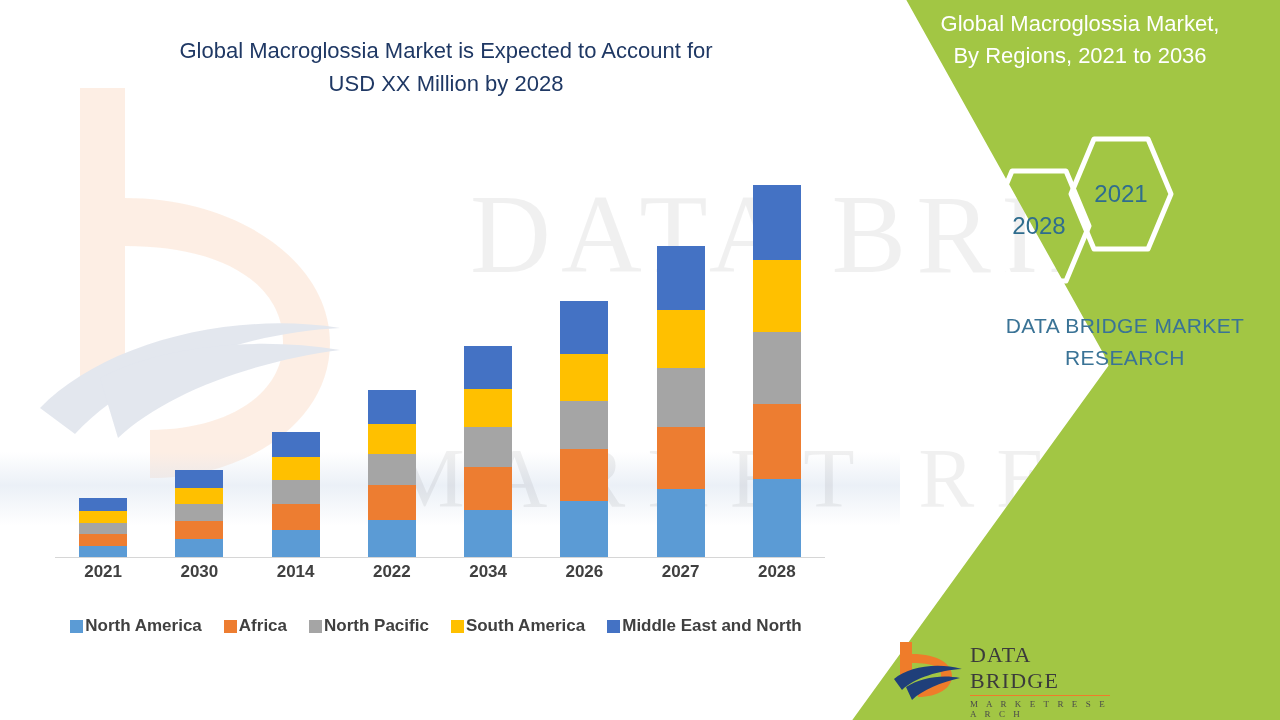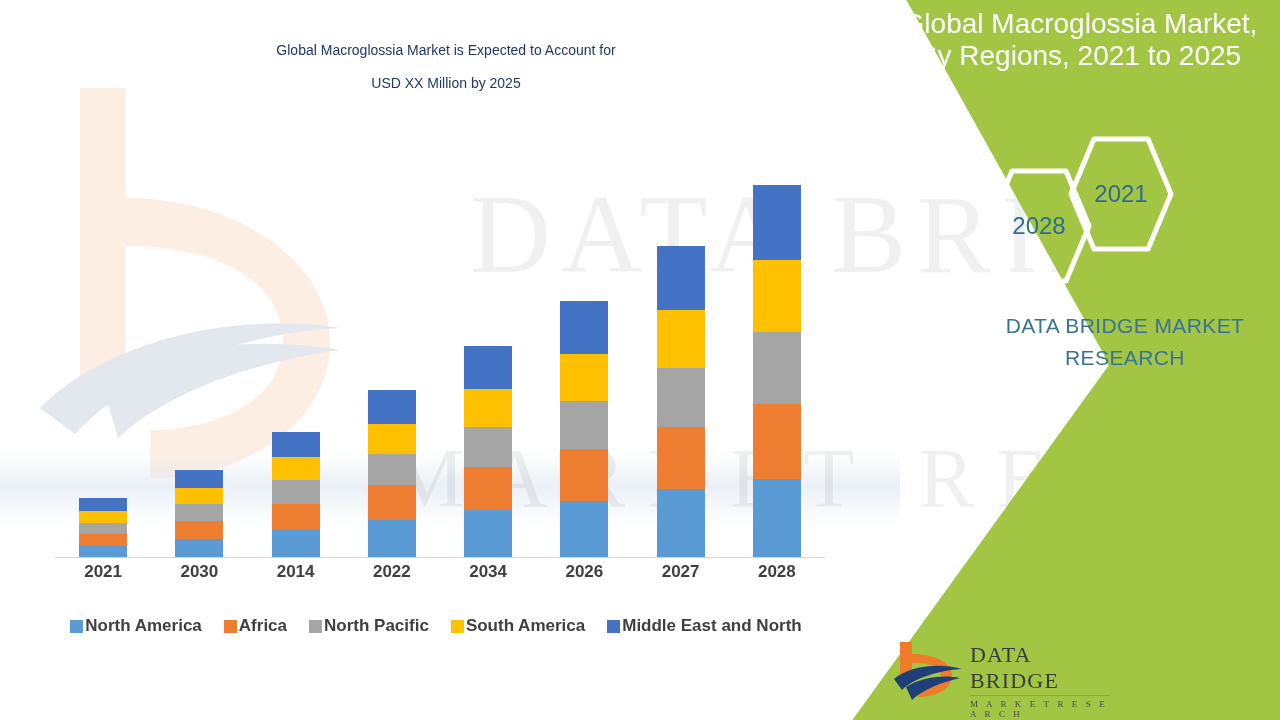"Global Macroglossia Market," .green-title { font-size: 28px -> 22px }
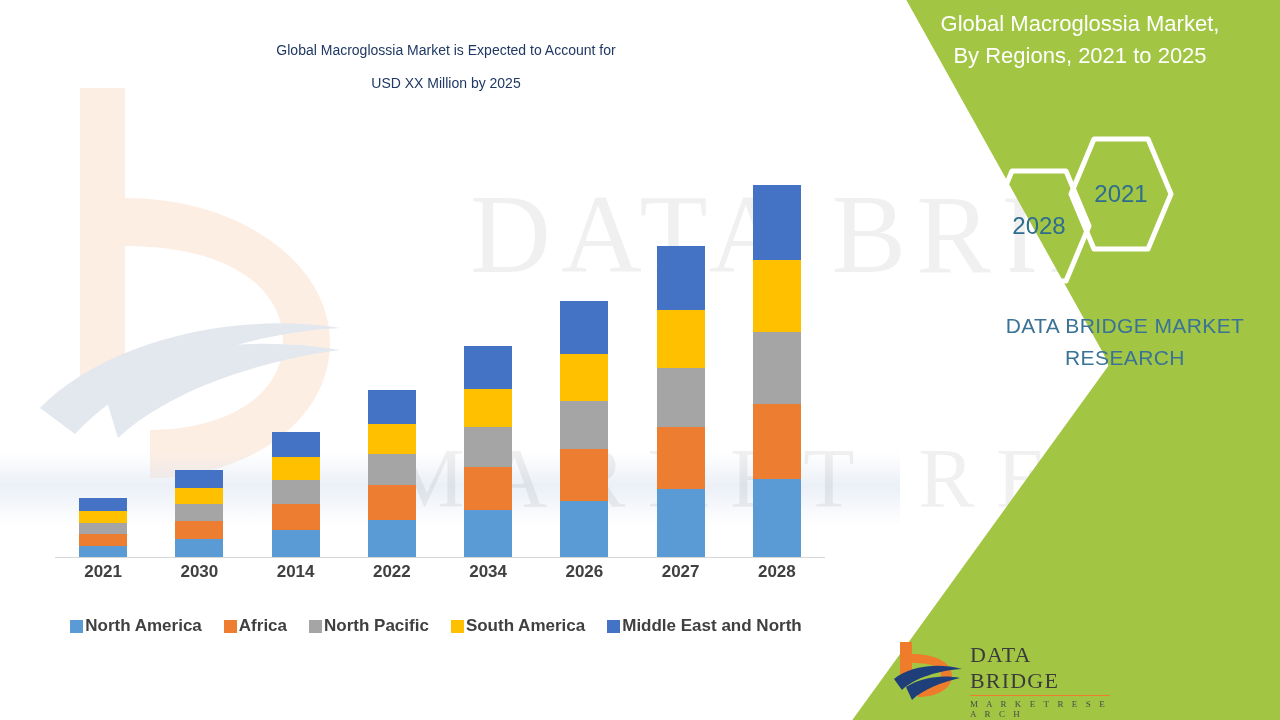"Global Macroglossia Market is Expected" .chart-title { font-size: 14px -> 22px }
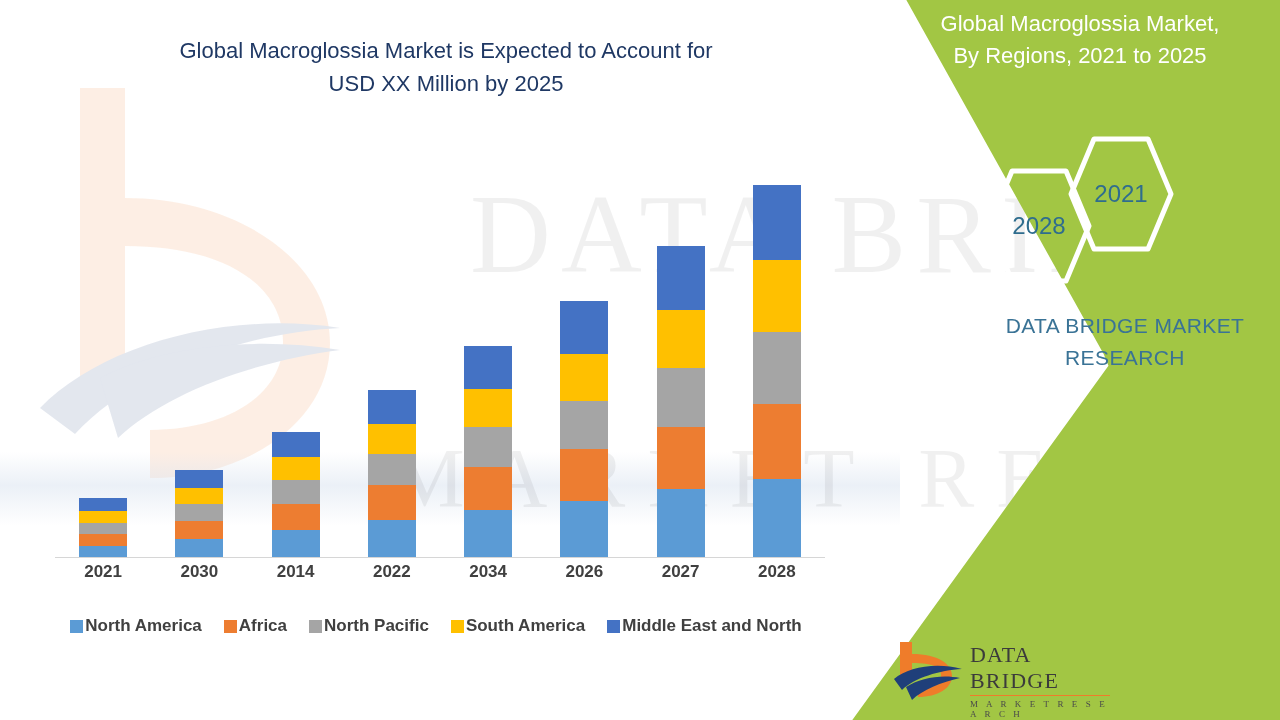"By Regions, 2021 to 2025" div { text: 2025 -> 2036 }
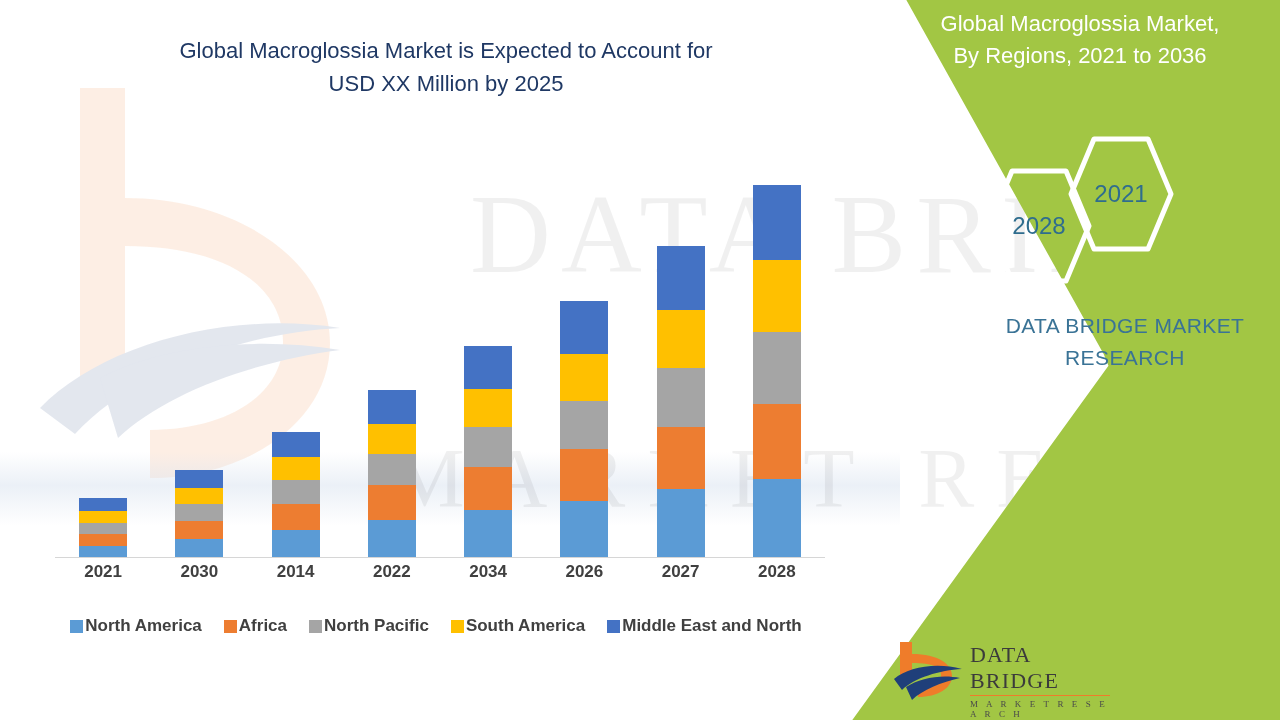"USD XX Million by 2025" div { text: 2025 -> 2028 }
